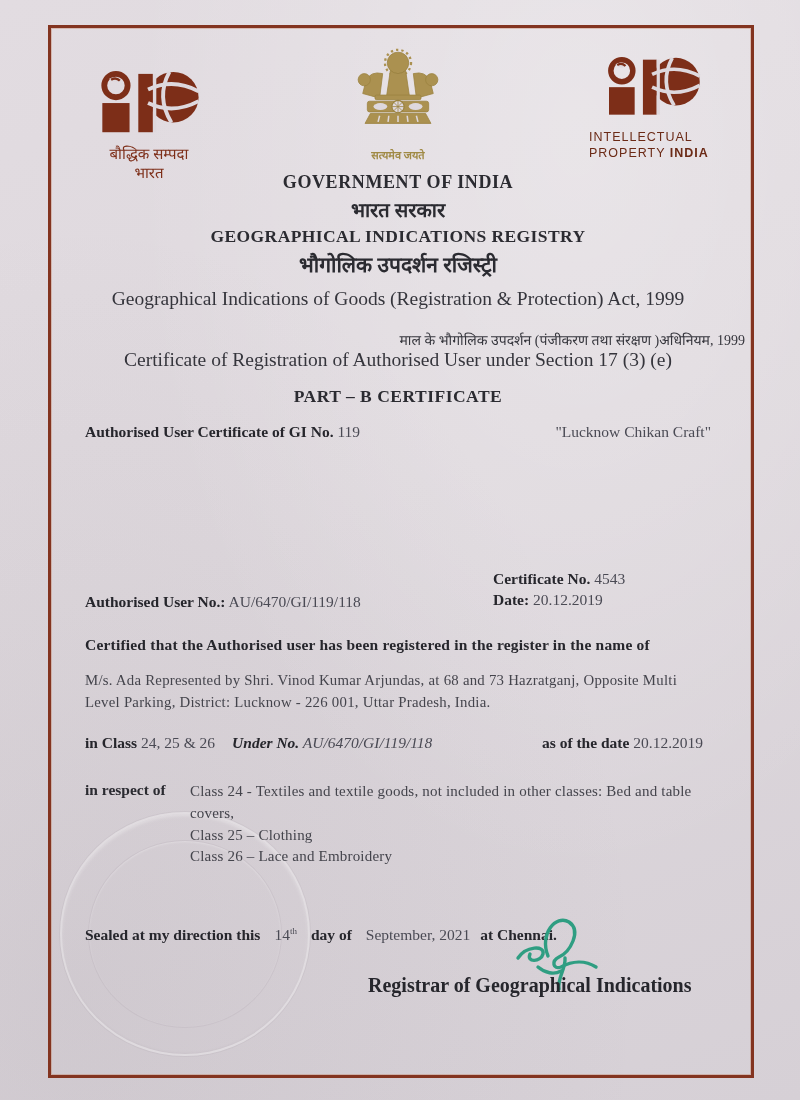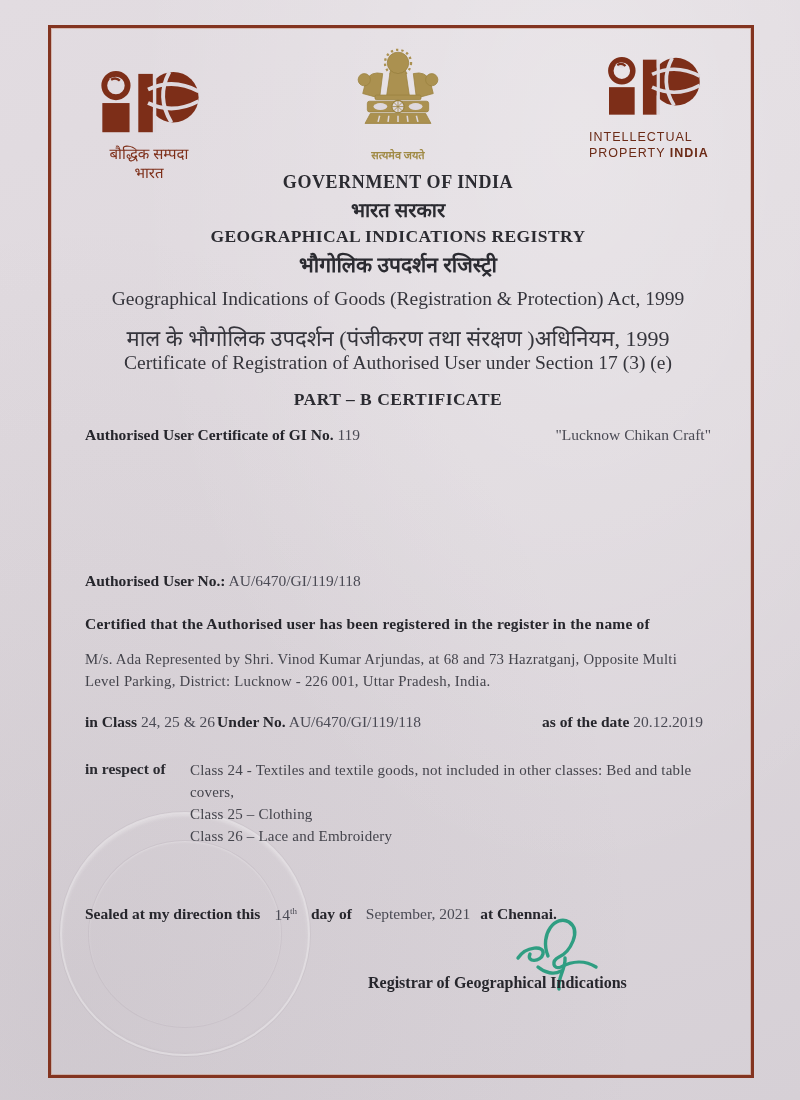"माल के भौगोलिक उपदर्शन (पंजीकरण" .h-acthi { font-size: 22px -> 14px; margin-top: 12px -> 20px; text-align: none -> right }
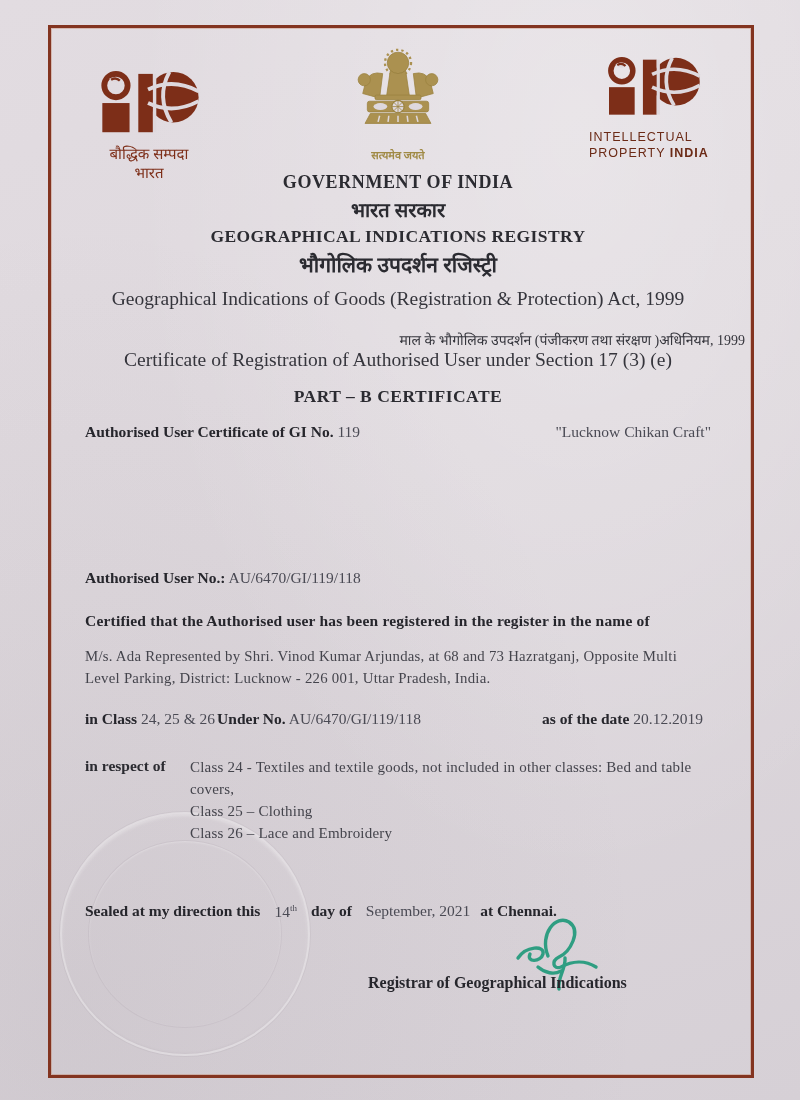"Certificate No. 4543" div.cert-block { html: none -> <div> <div> <span>Certificate No.</span> <span>4543</span> </div> <div> <span>Date:</span> <span>20.12.2019</span> </div> </div> }
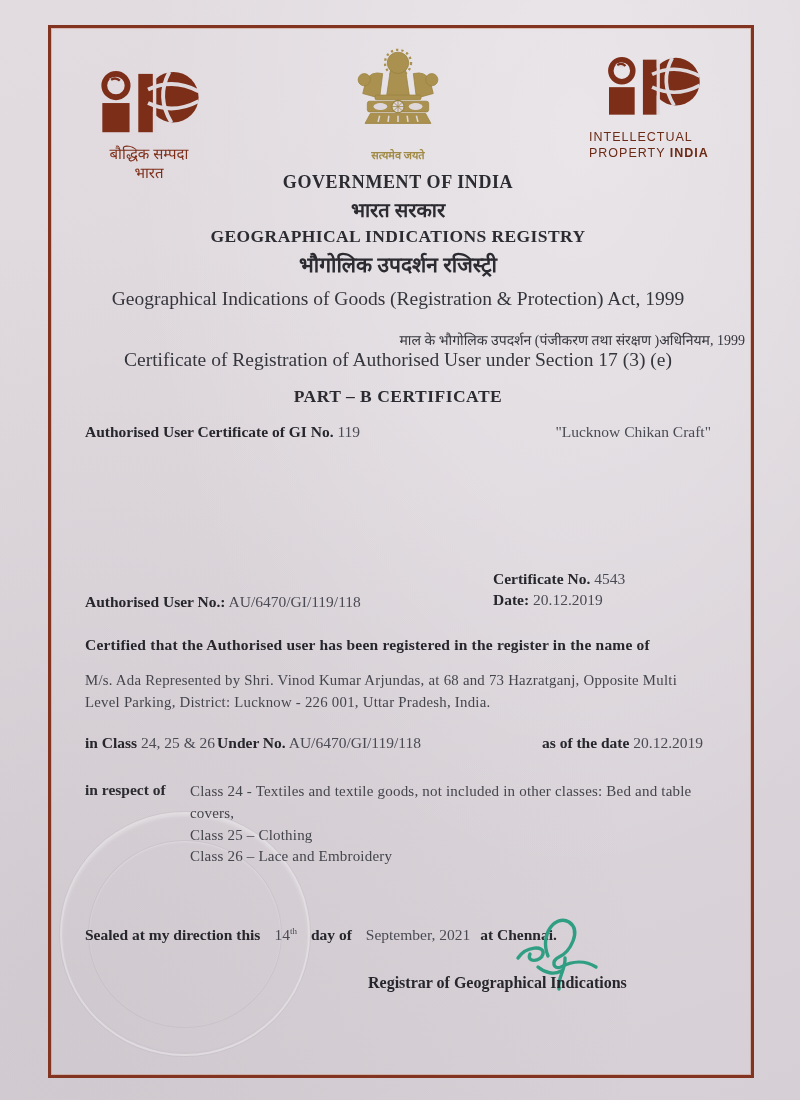"Under No. AU/6470/GI/119/118" .class-row .seg2 { font-style: none -> italic; margin-left: 2px -> 17px }
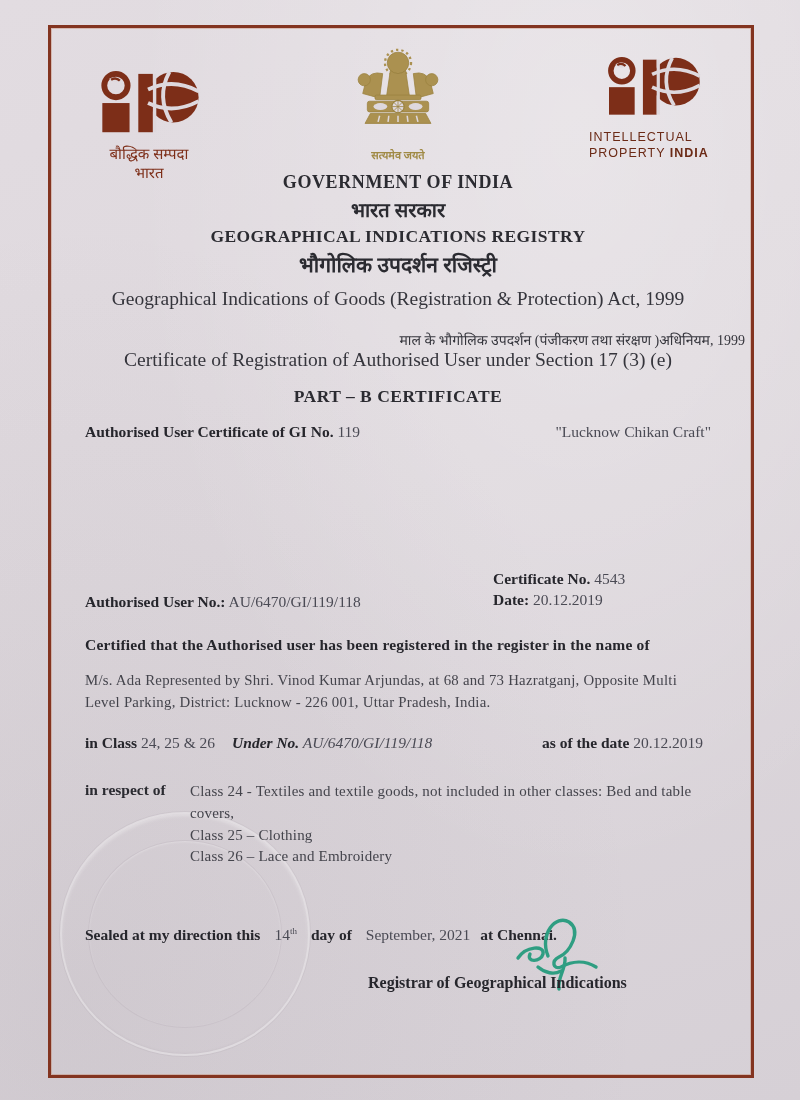"Registrar of Geographical Indications" .registrar { font-size: 16px -> 20px }
